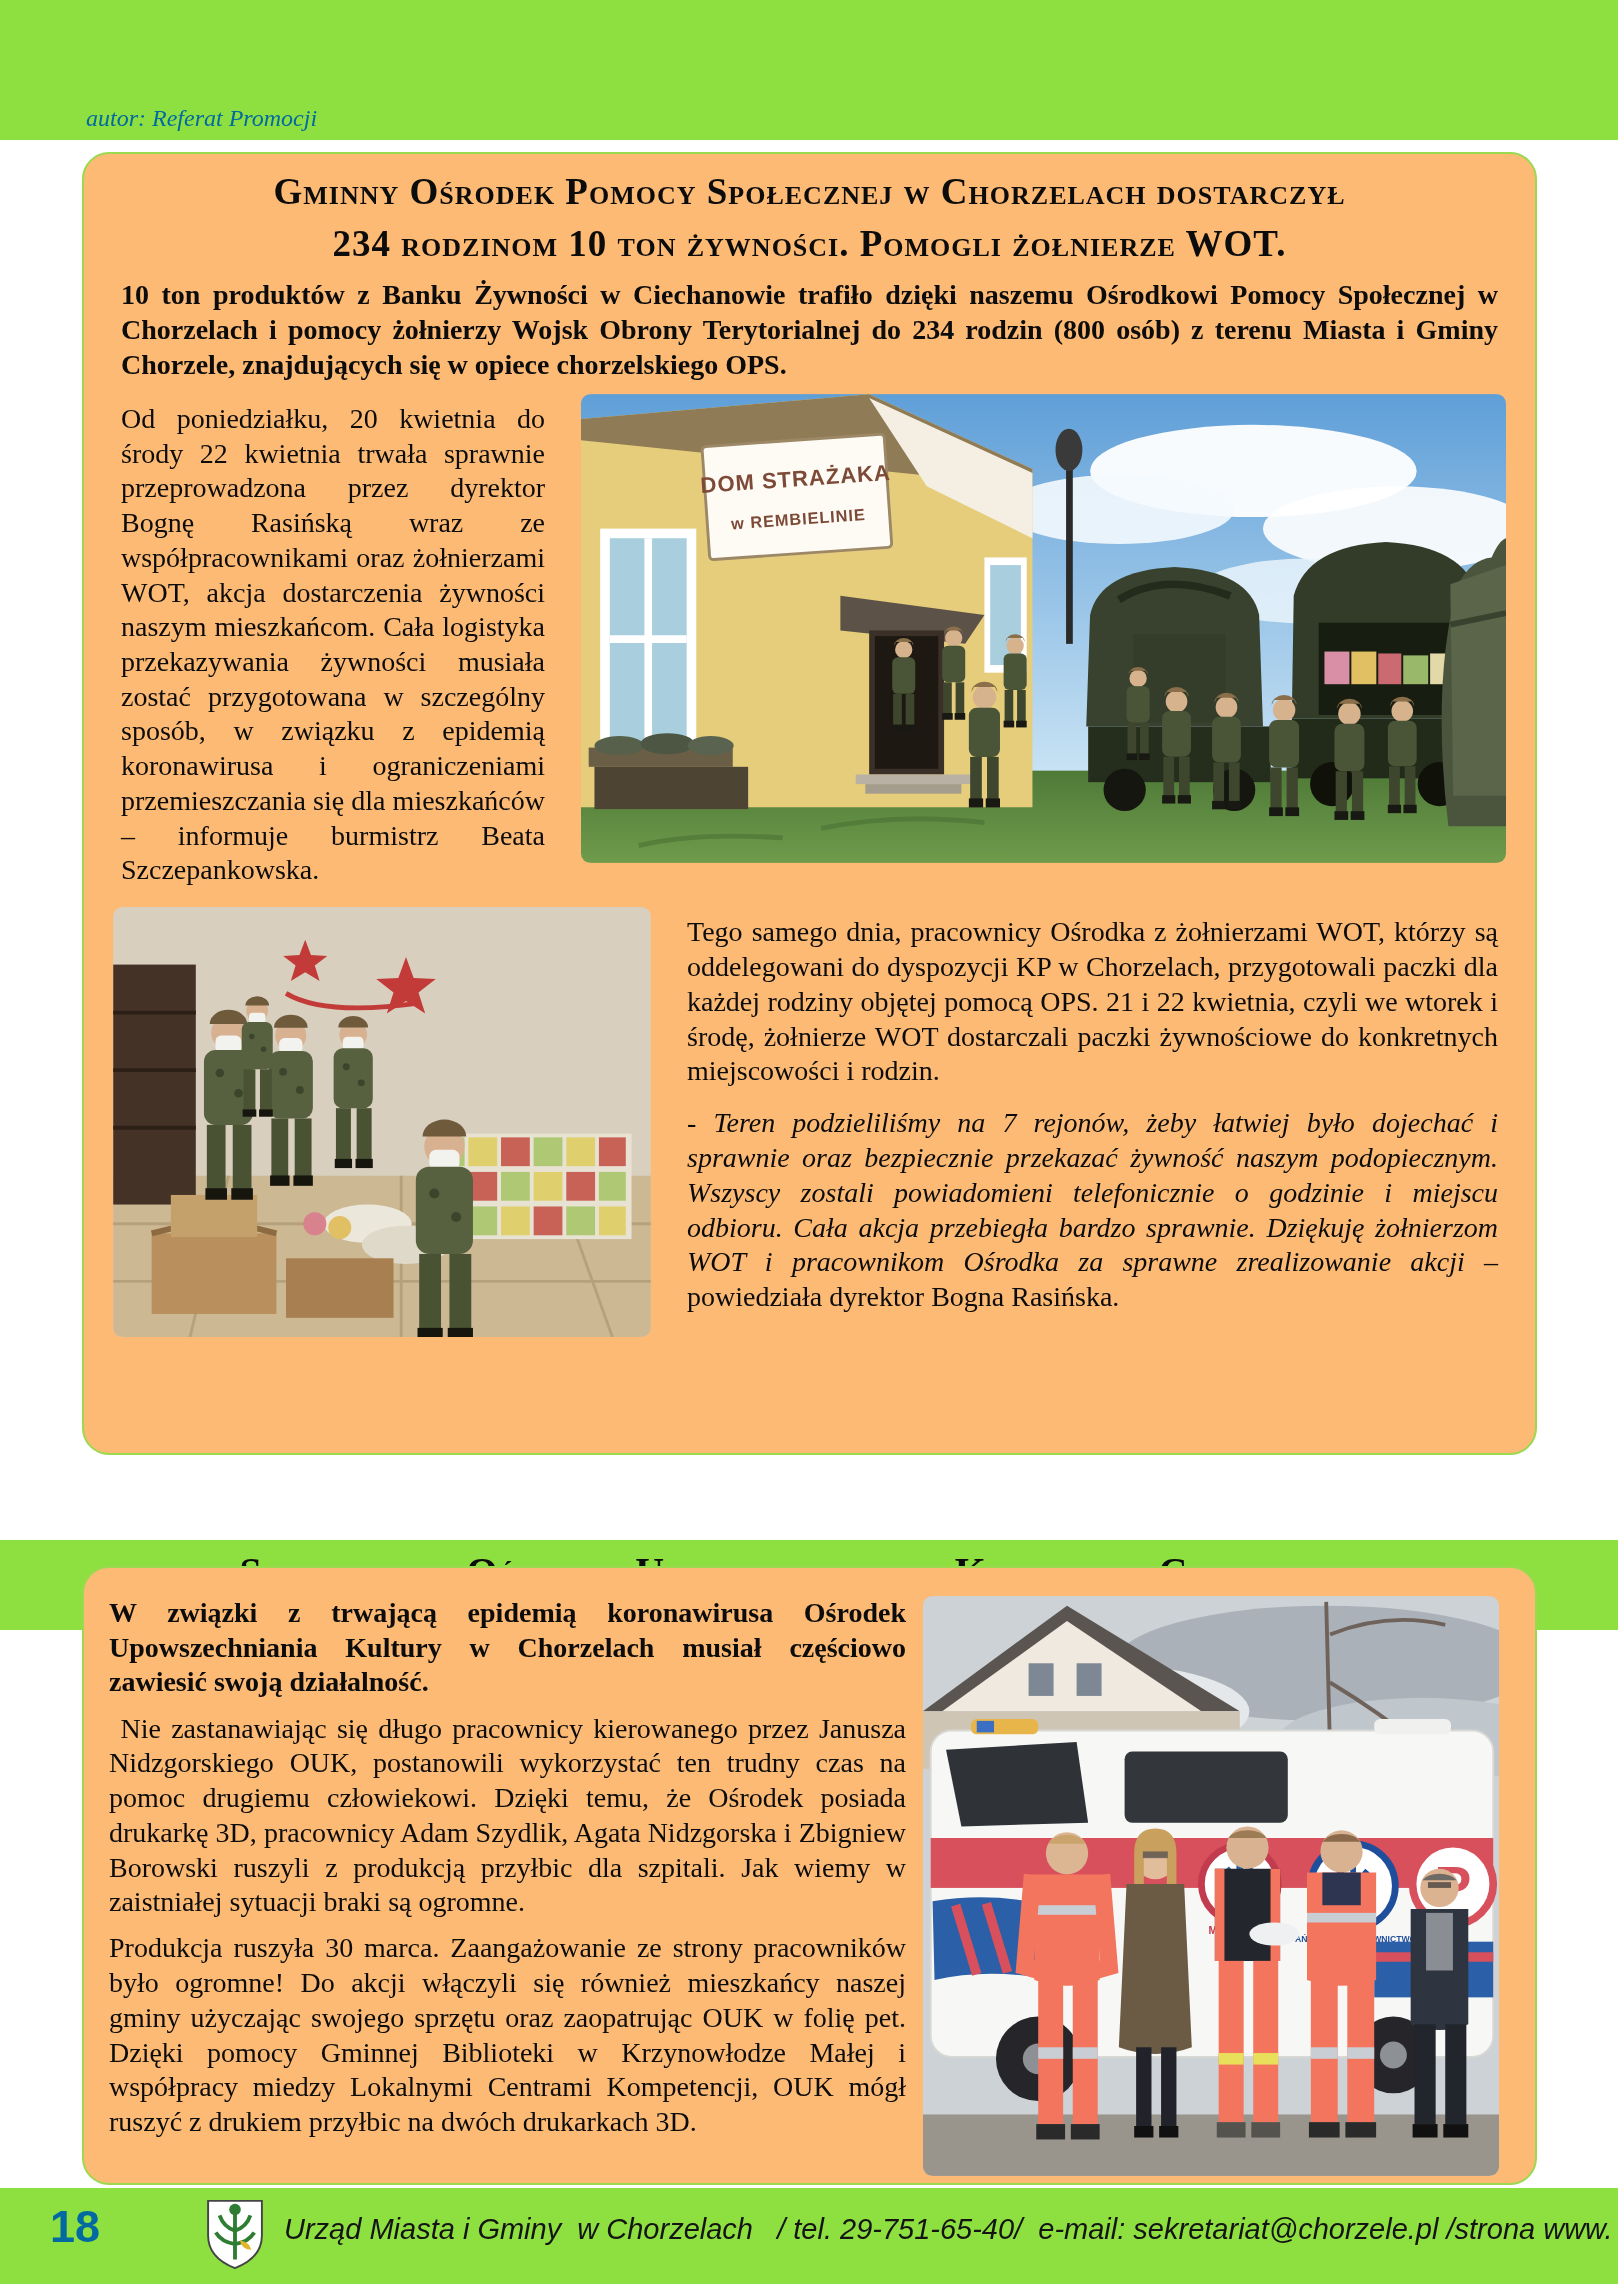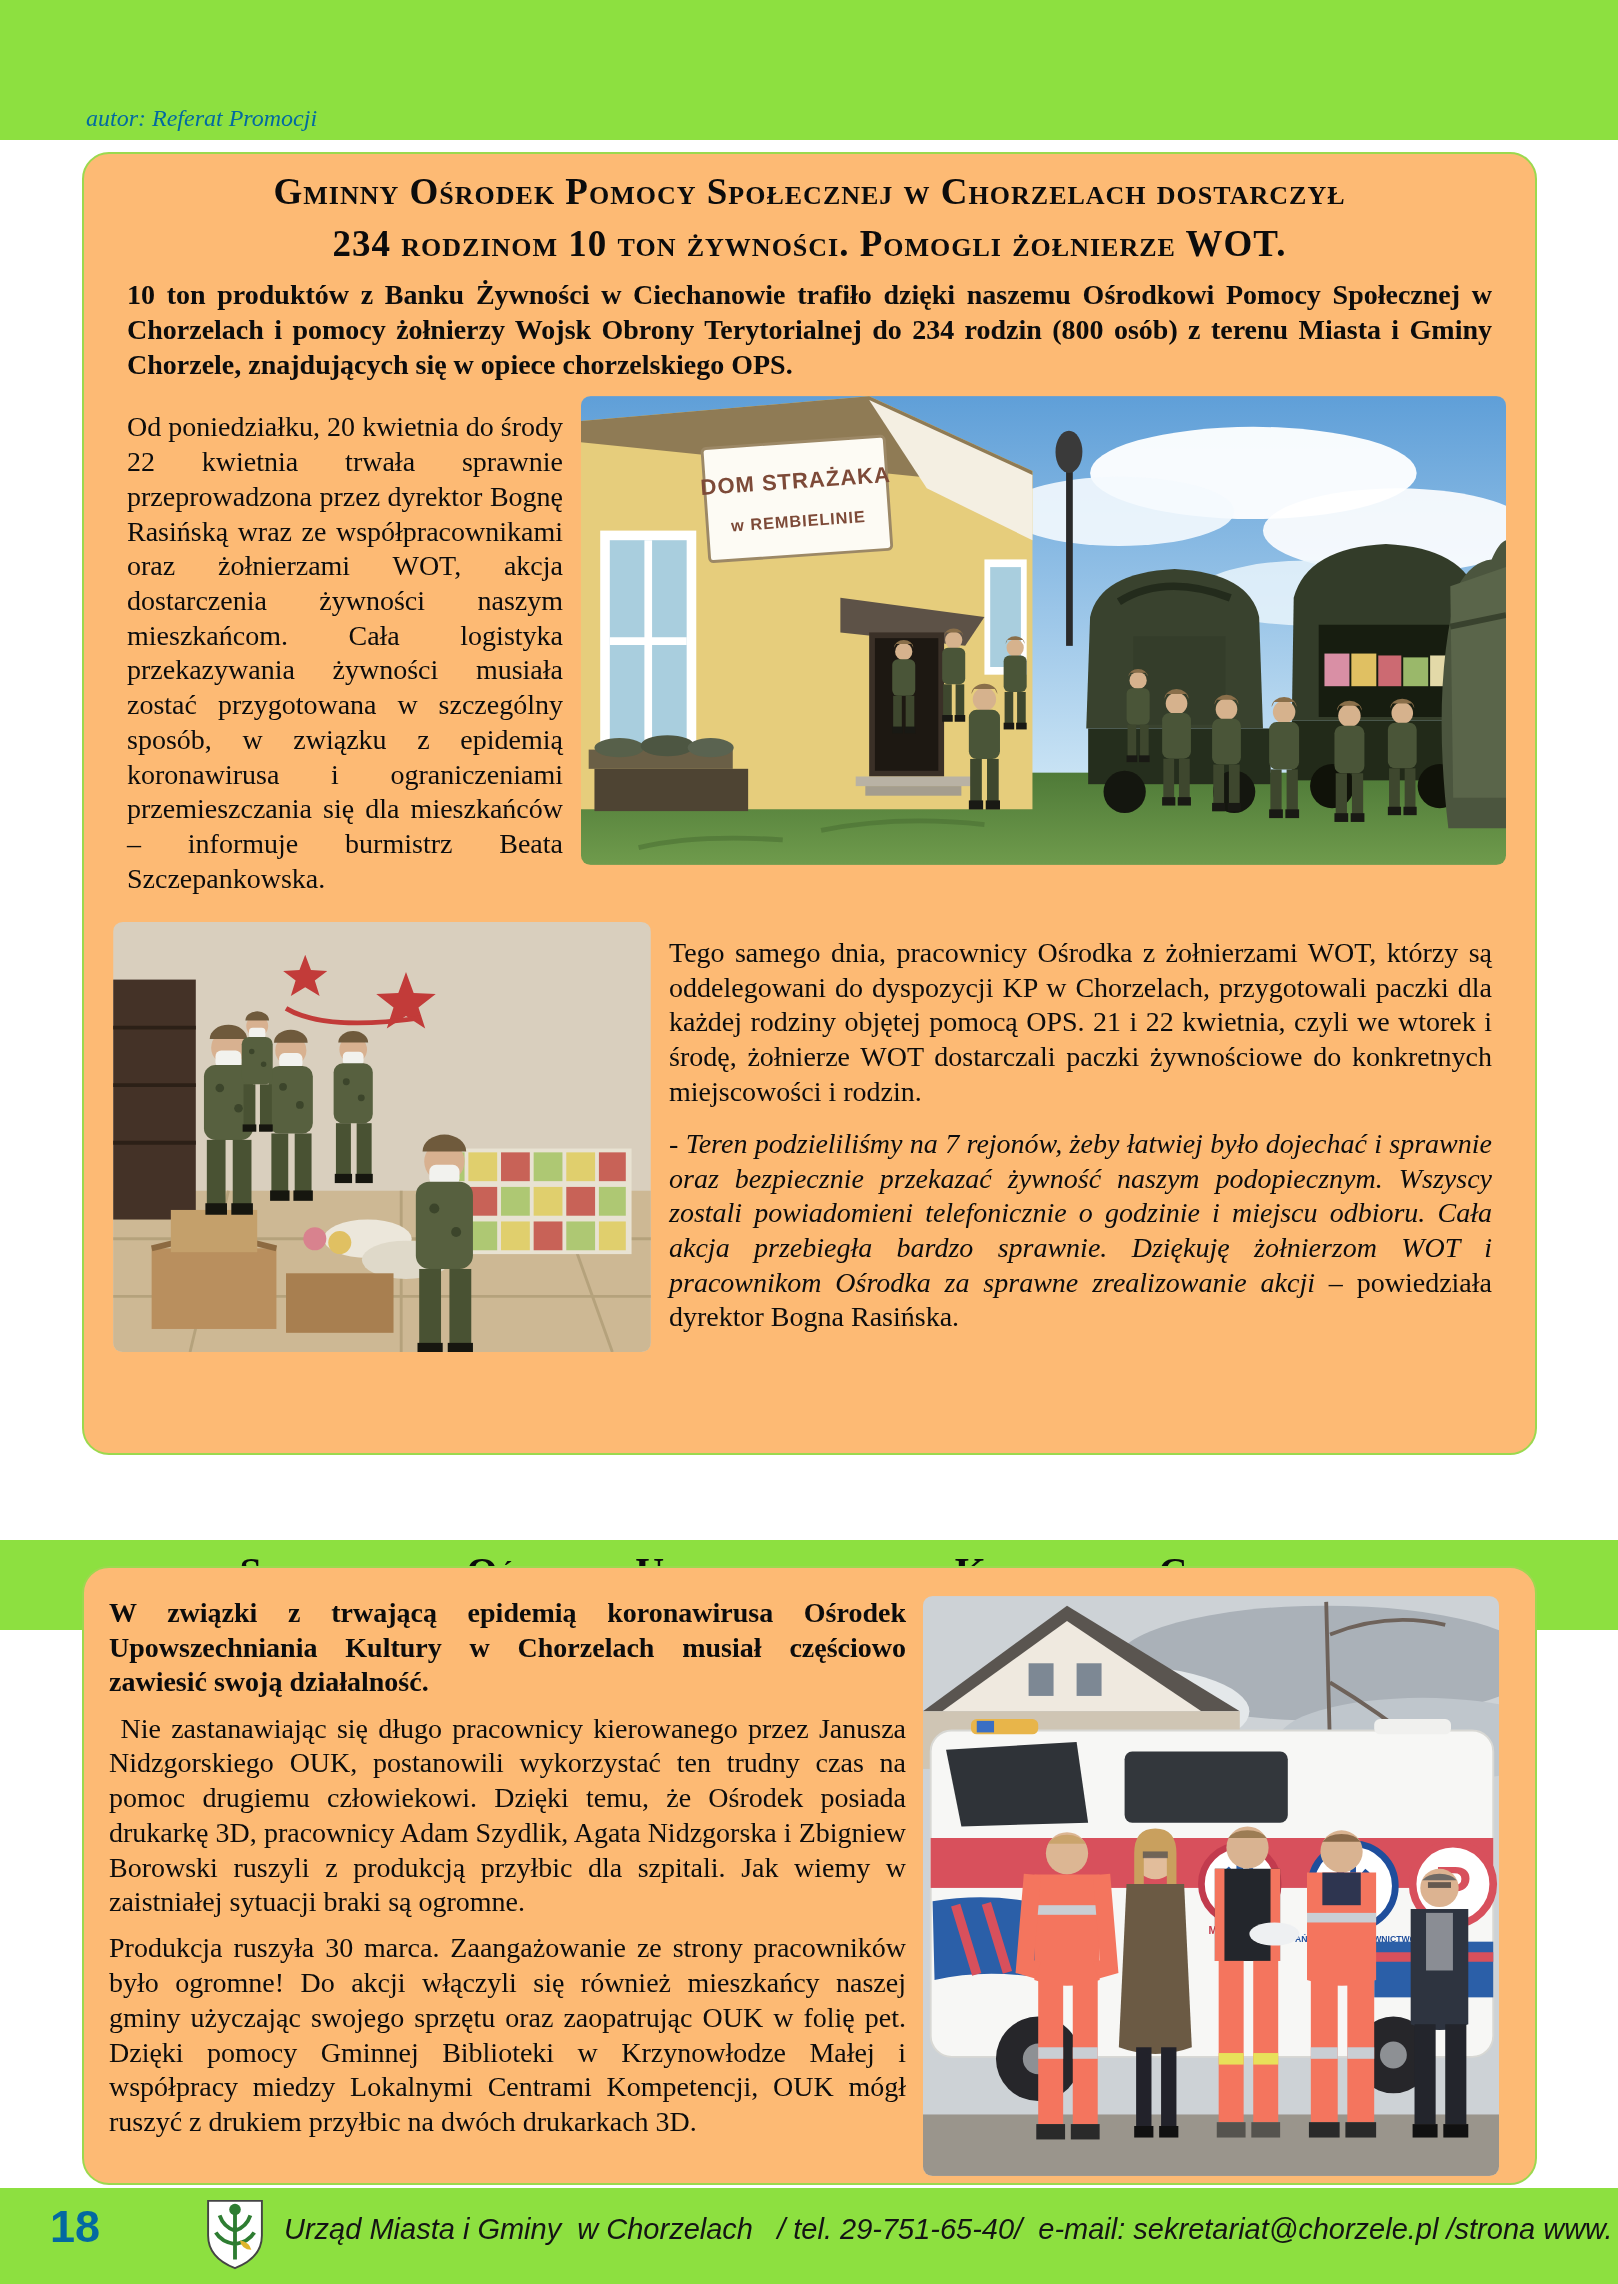"10 ton produktów z Banku" .para { margin: 14px -> 8px }
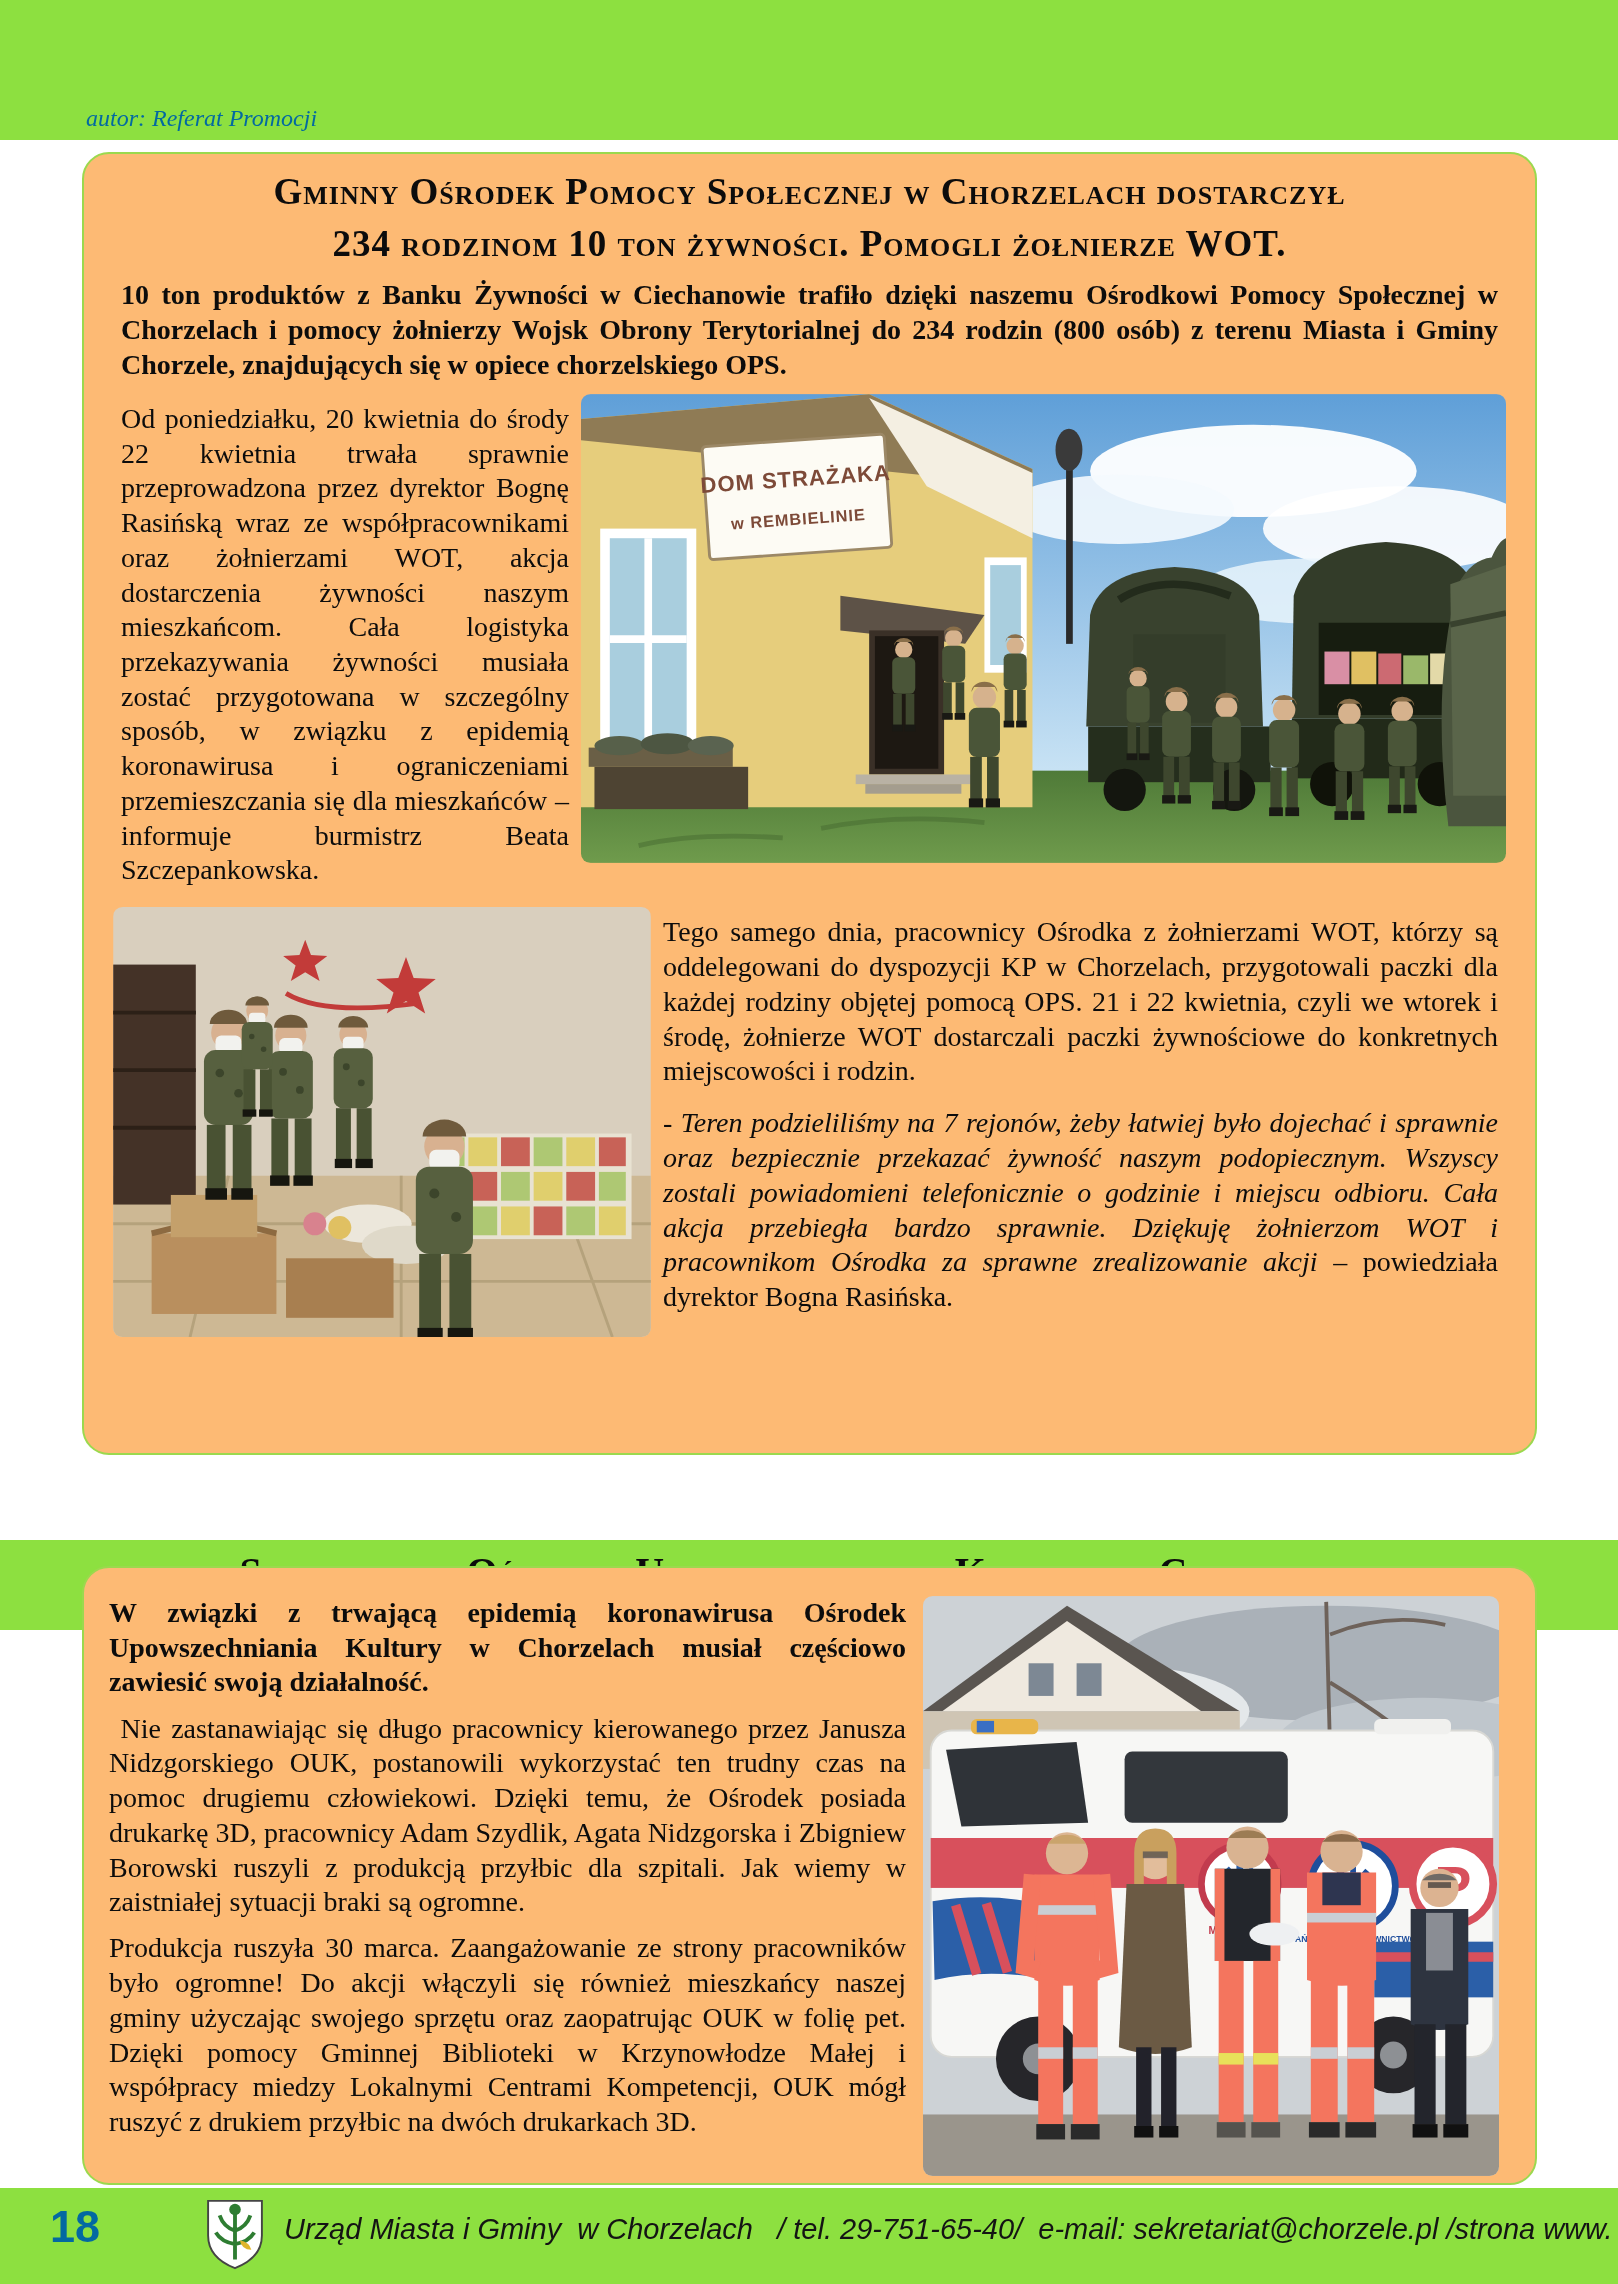"Od poniedziałku, 20 kwietnia do" .cols { gap: 4px -> 28px }
